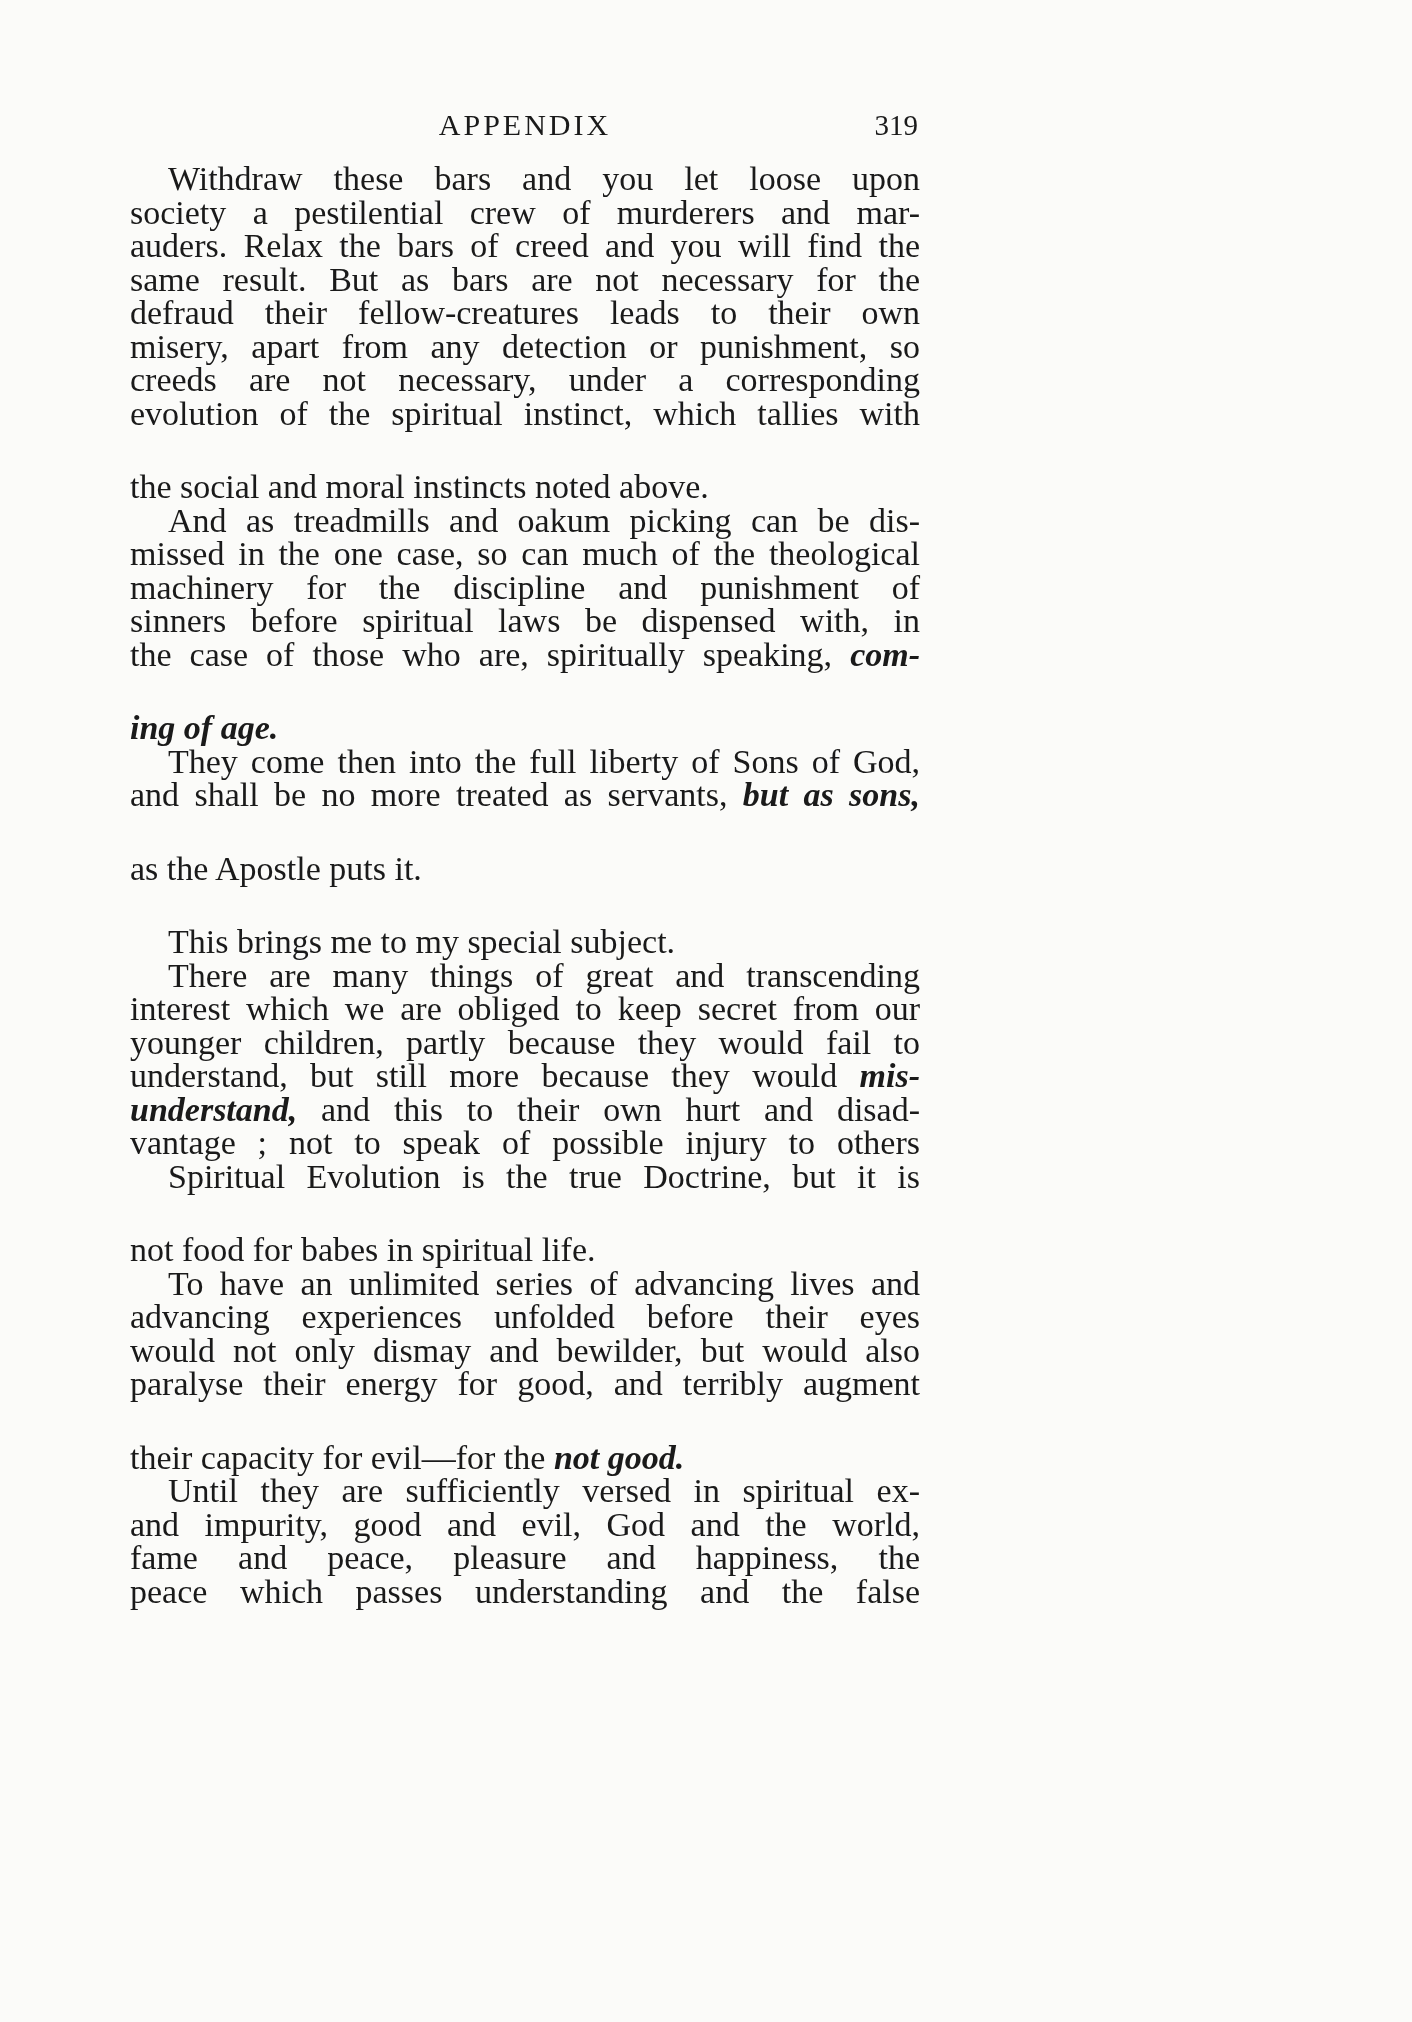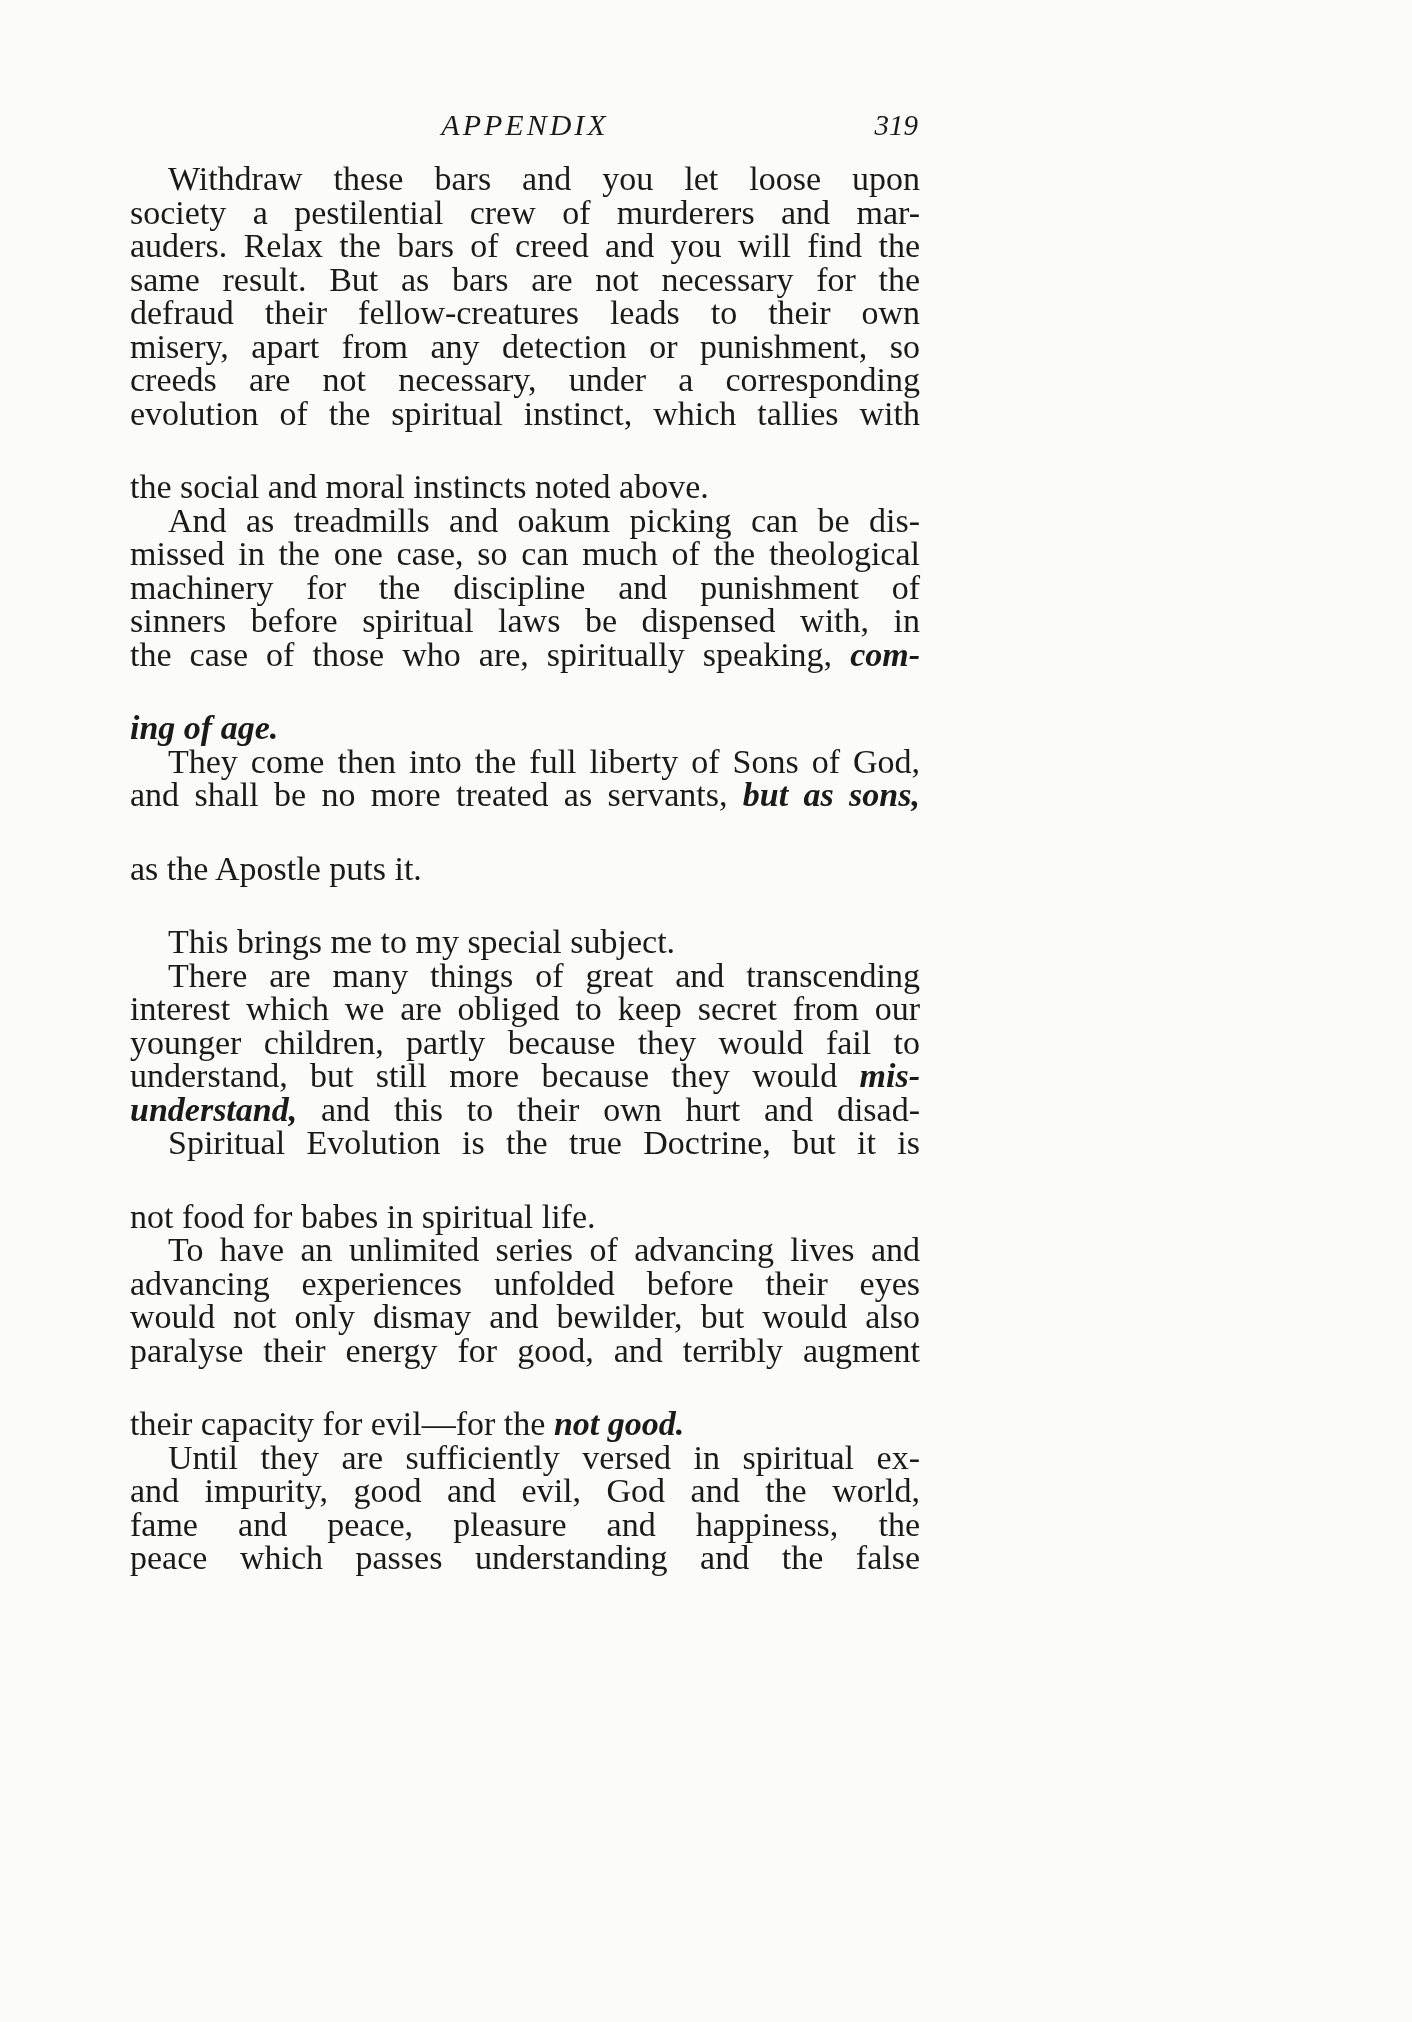"APPENDIX" .header { font-style: italic -> none }
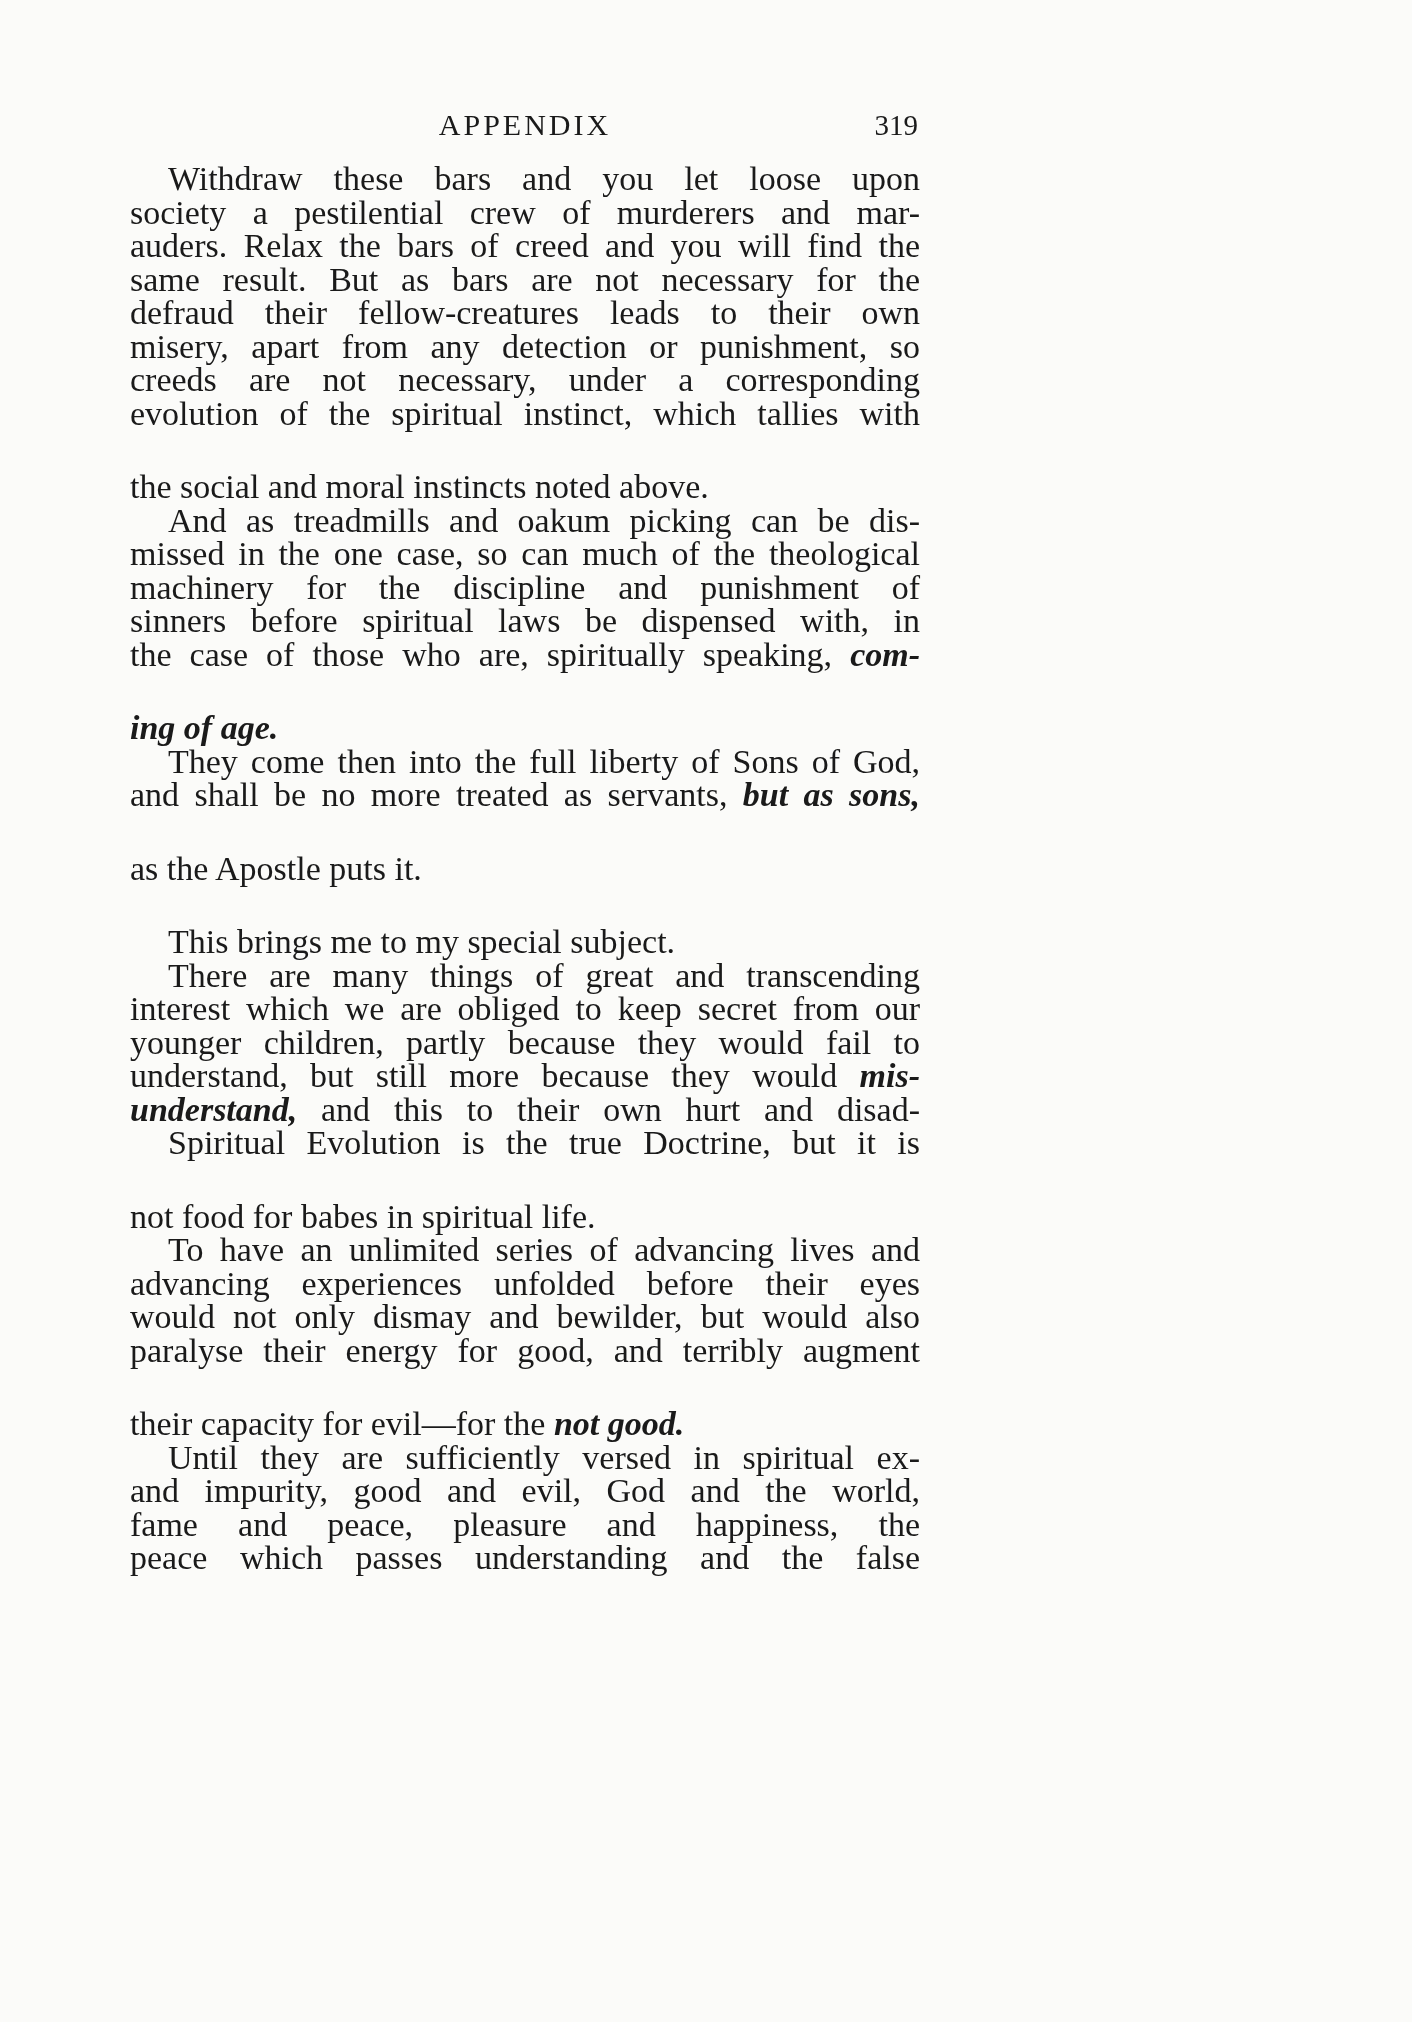"vantage ; not to speak" div.line { html: none -> <div><span>vantage ; not to speak of possible injury to others</span></div> }
